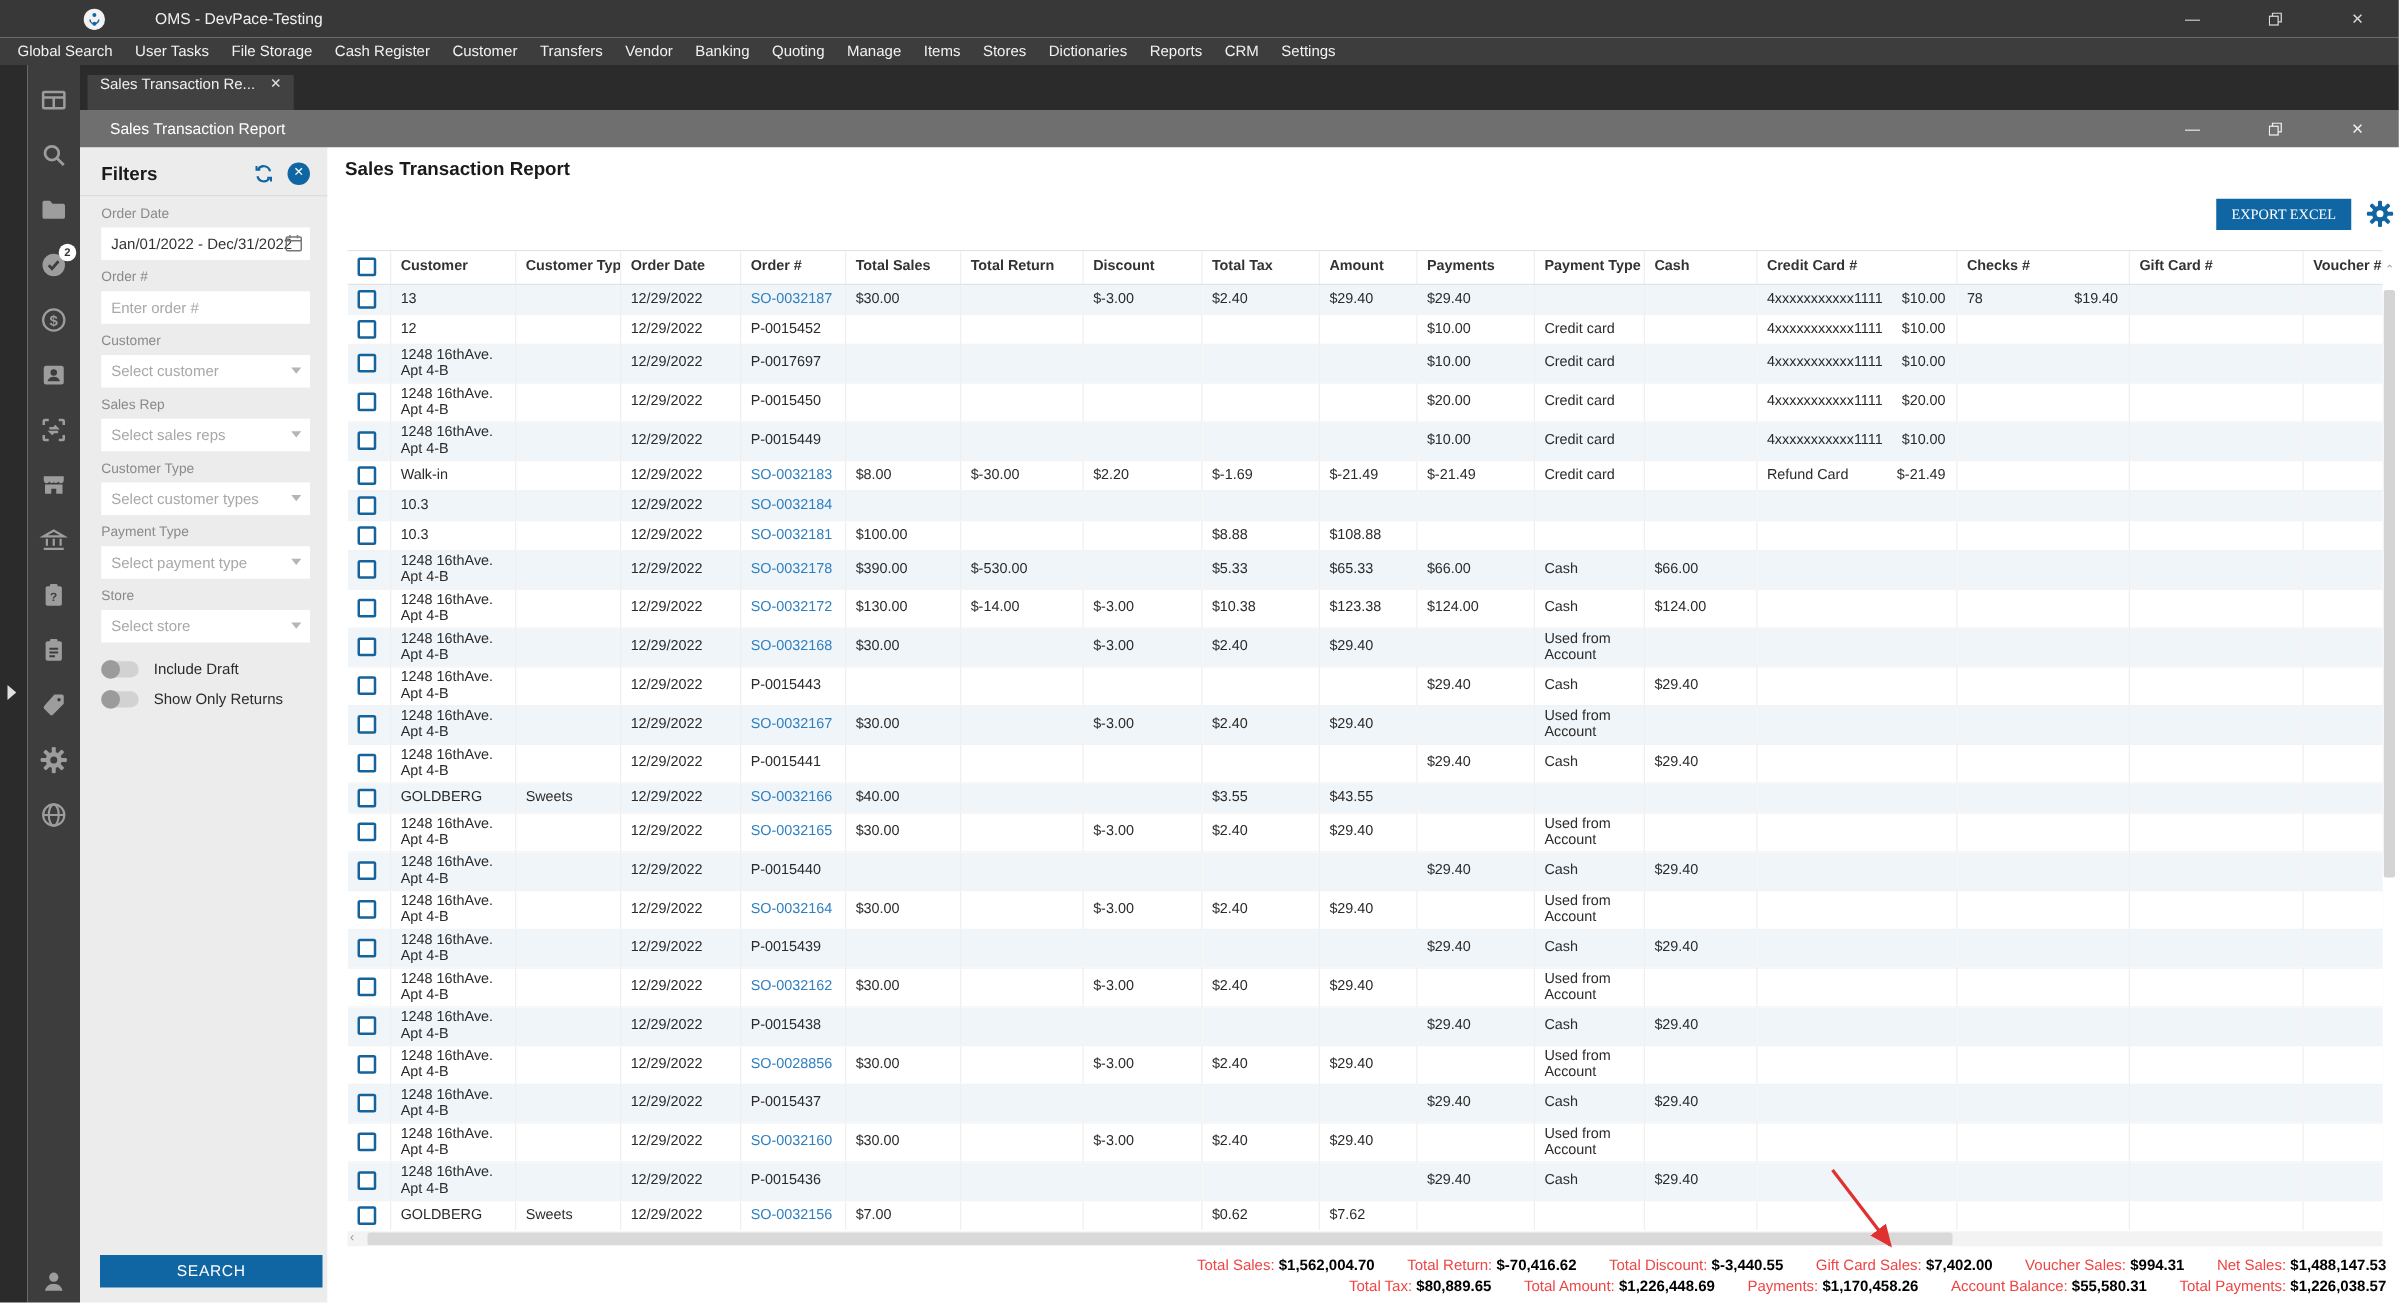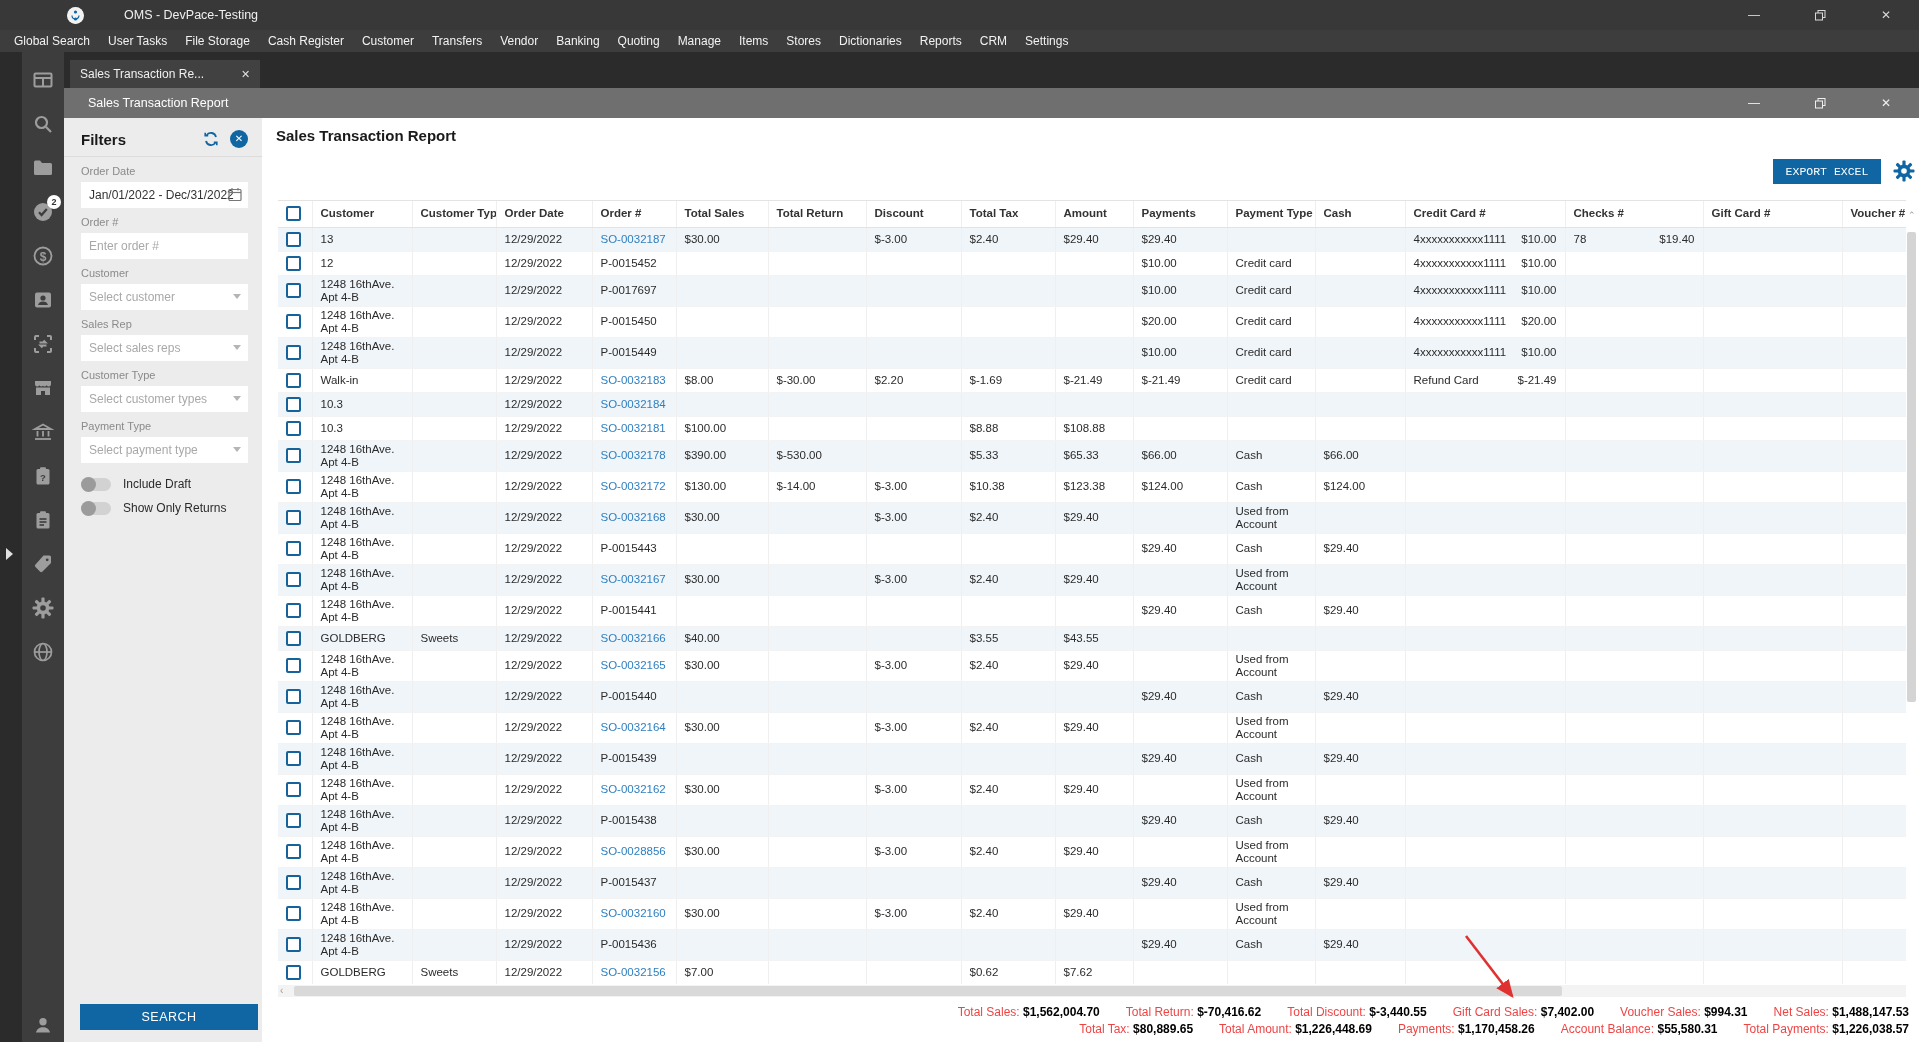"Sales Transaction Re..." .tab { align-items: center -> none; gap: 25px -> none }
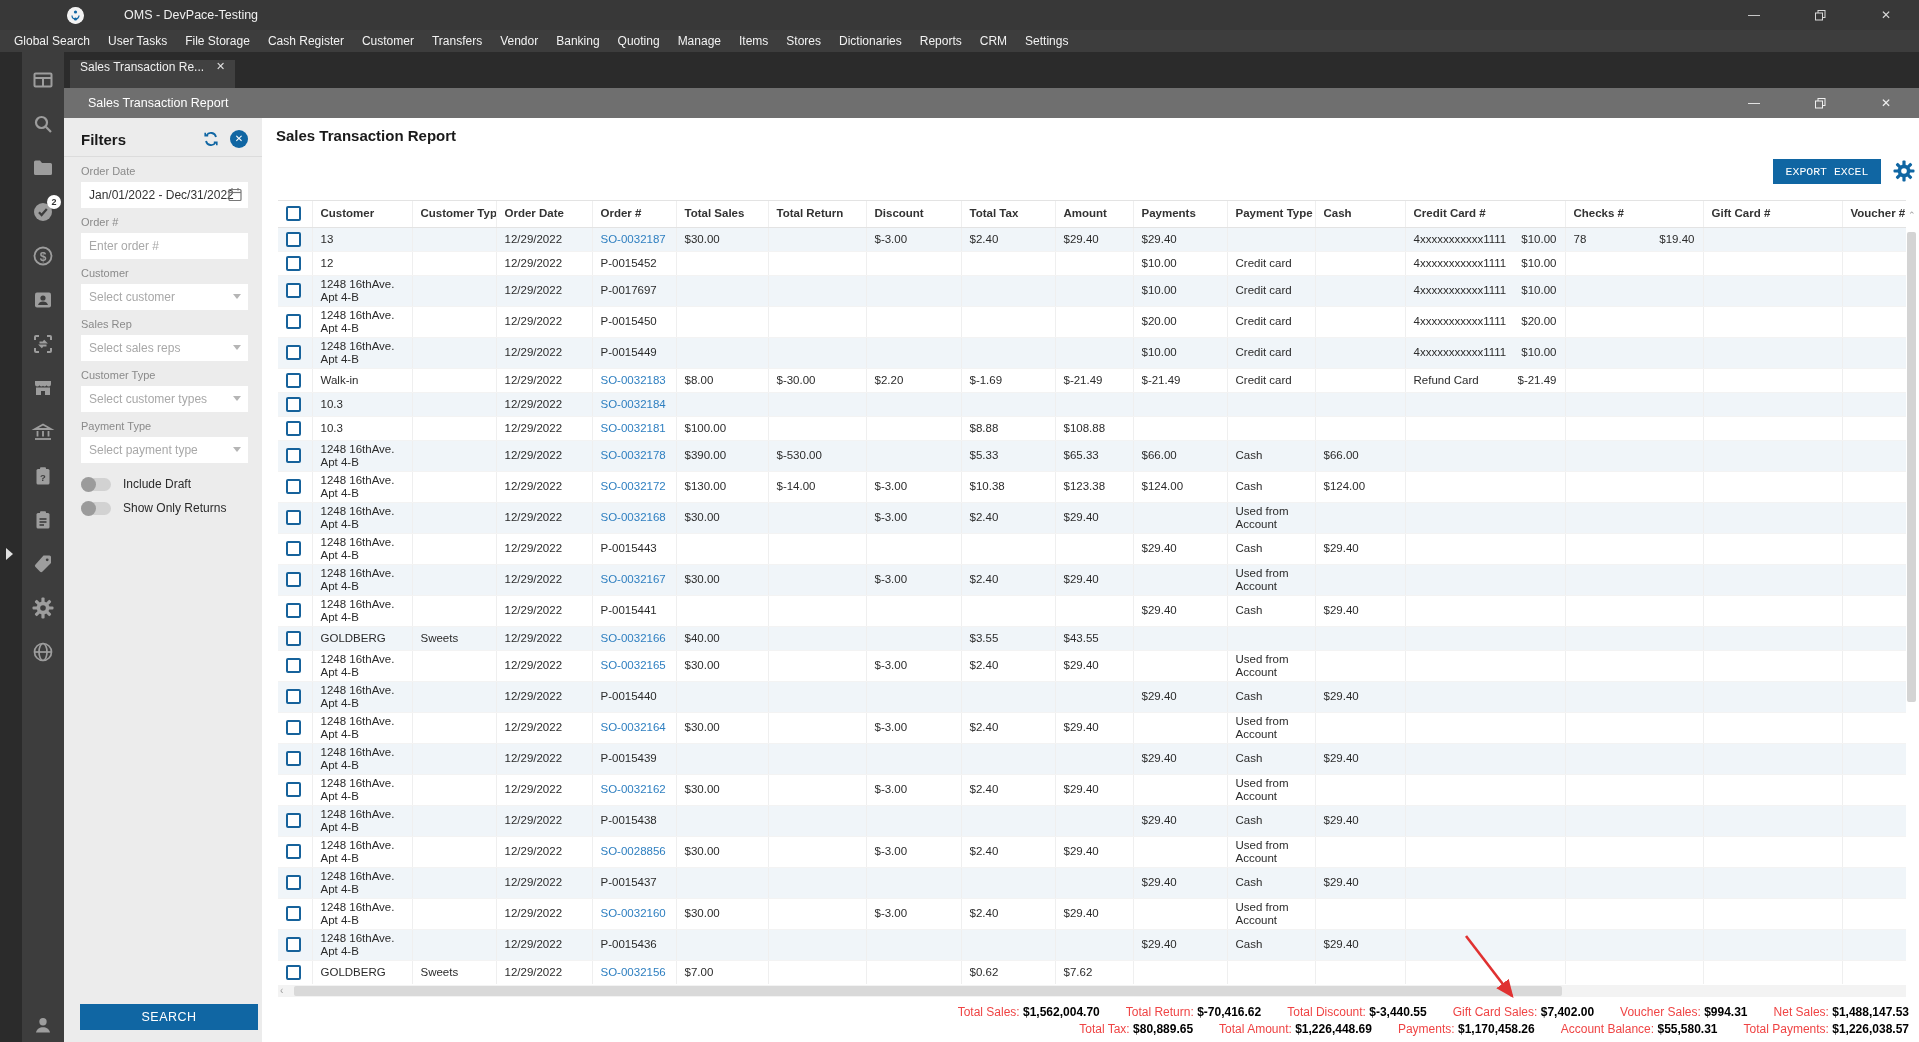"EXPORT EXCEL" .export-btn { font-family: Liberation Mono, monospace -> Liberation Serif, serif }
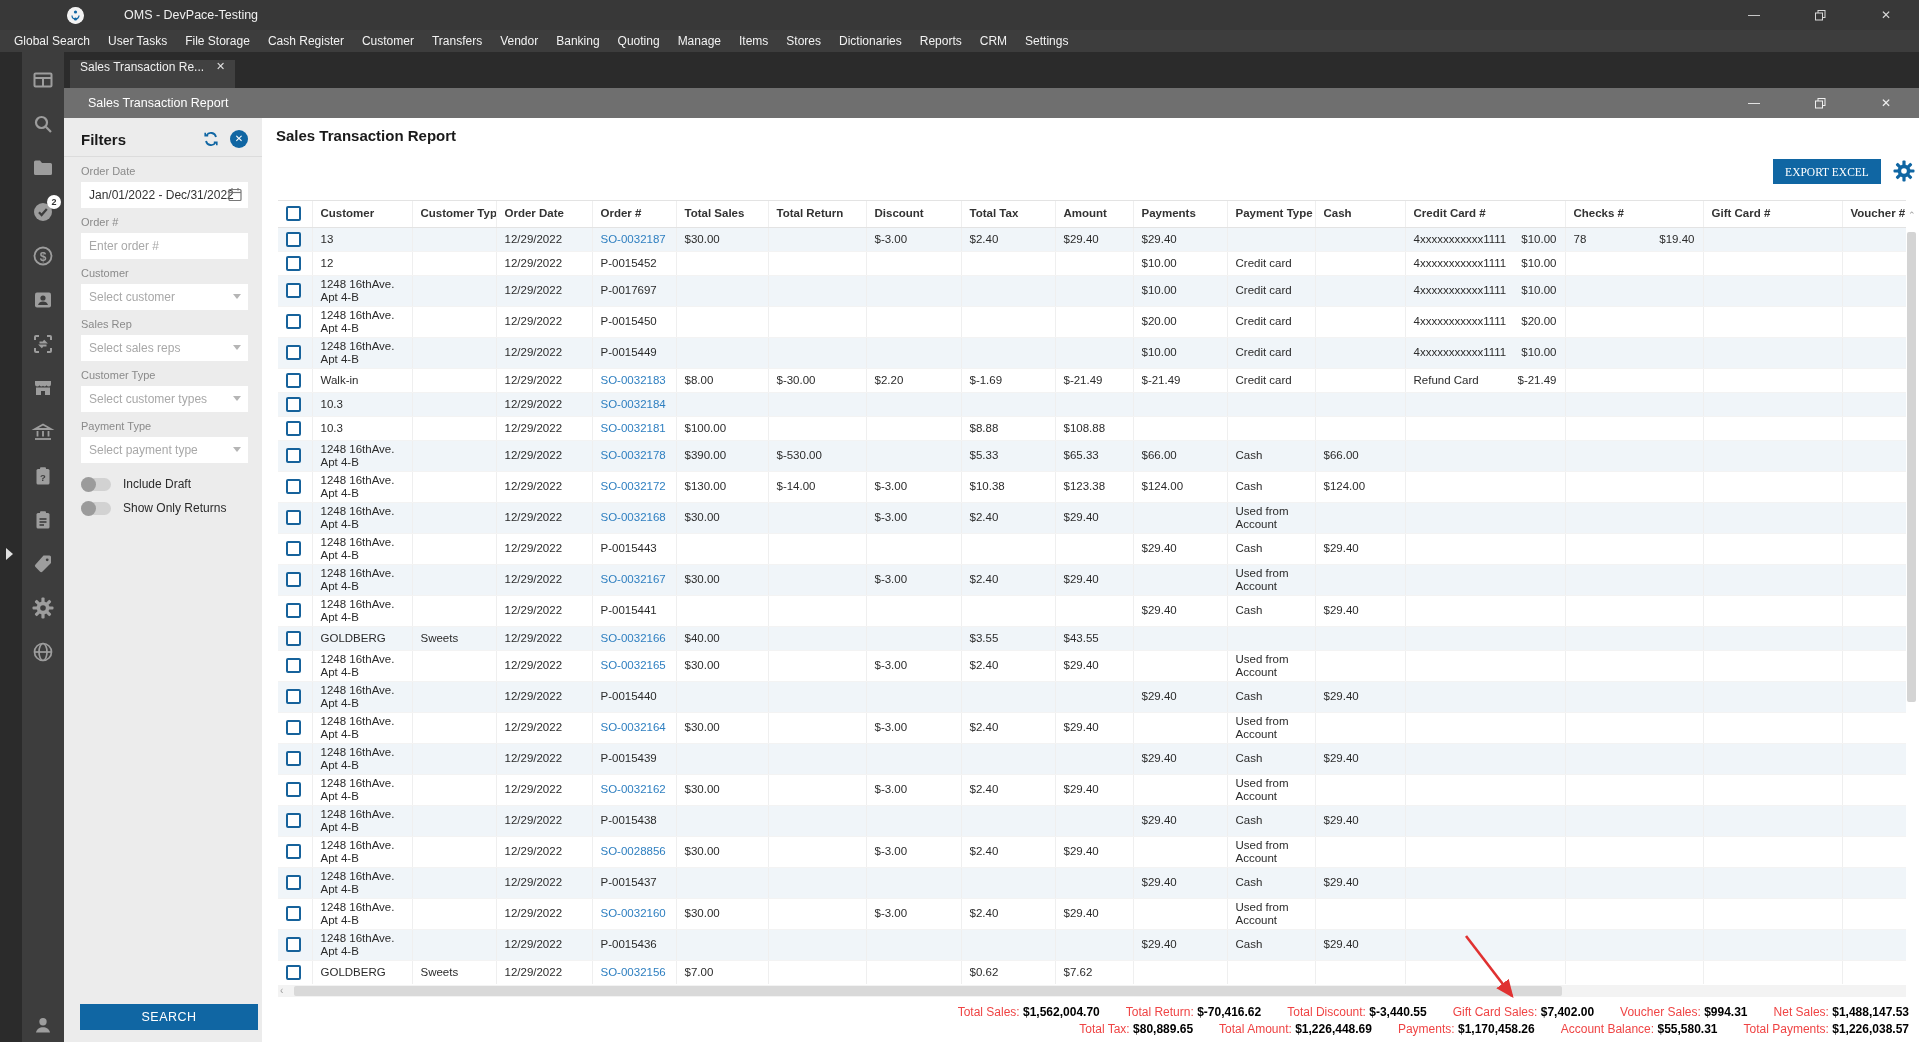"Store" div.fgroup { html: none -> <div> <div>Store</div> <div>Select store<span></span></div> </div> }
